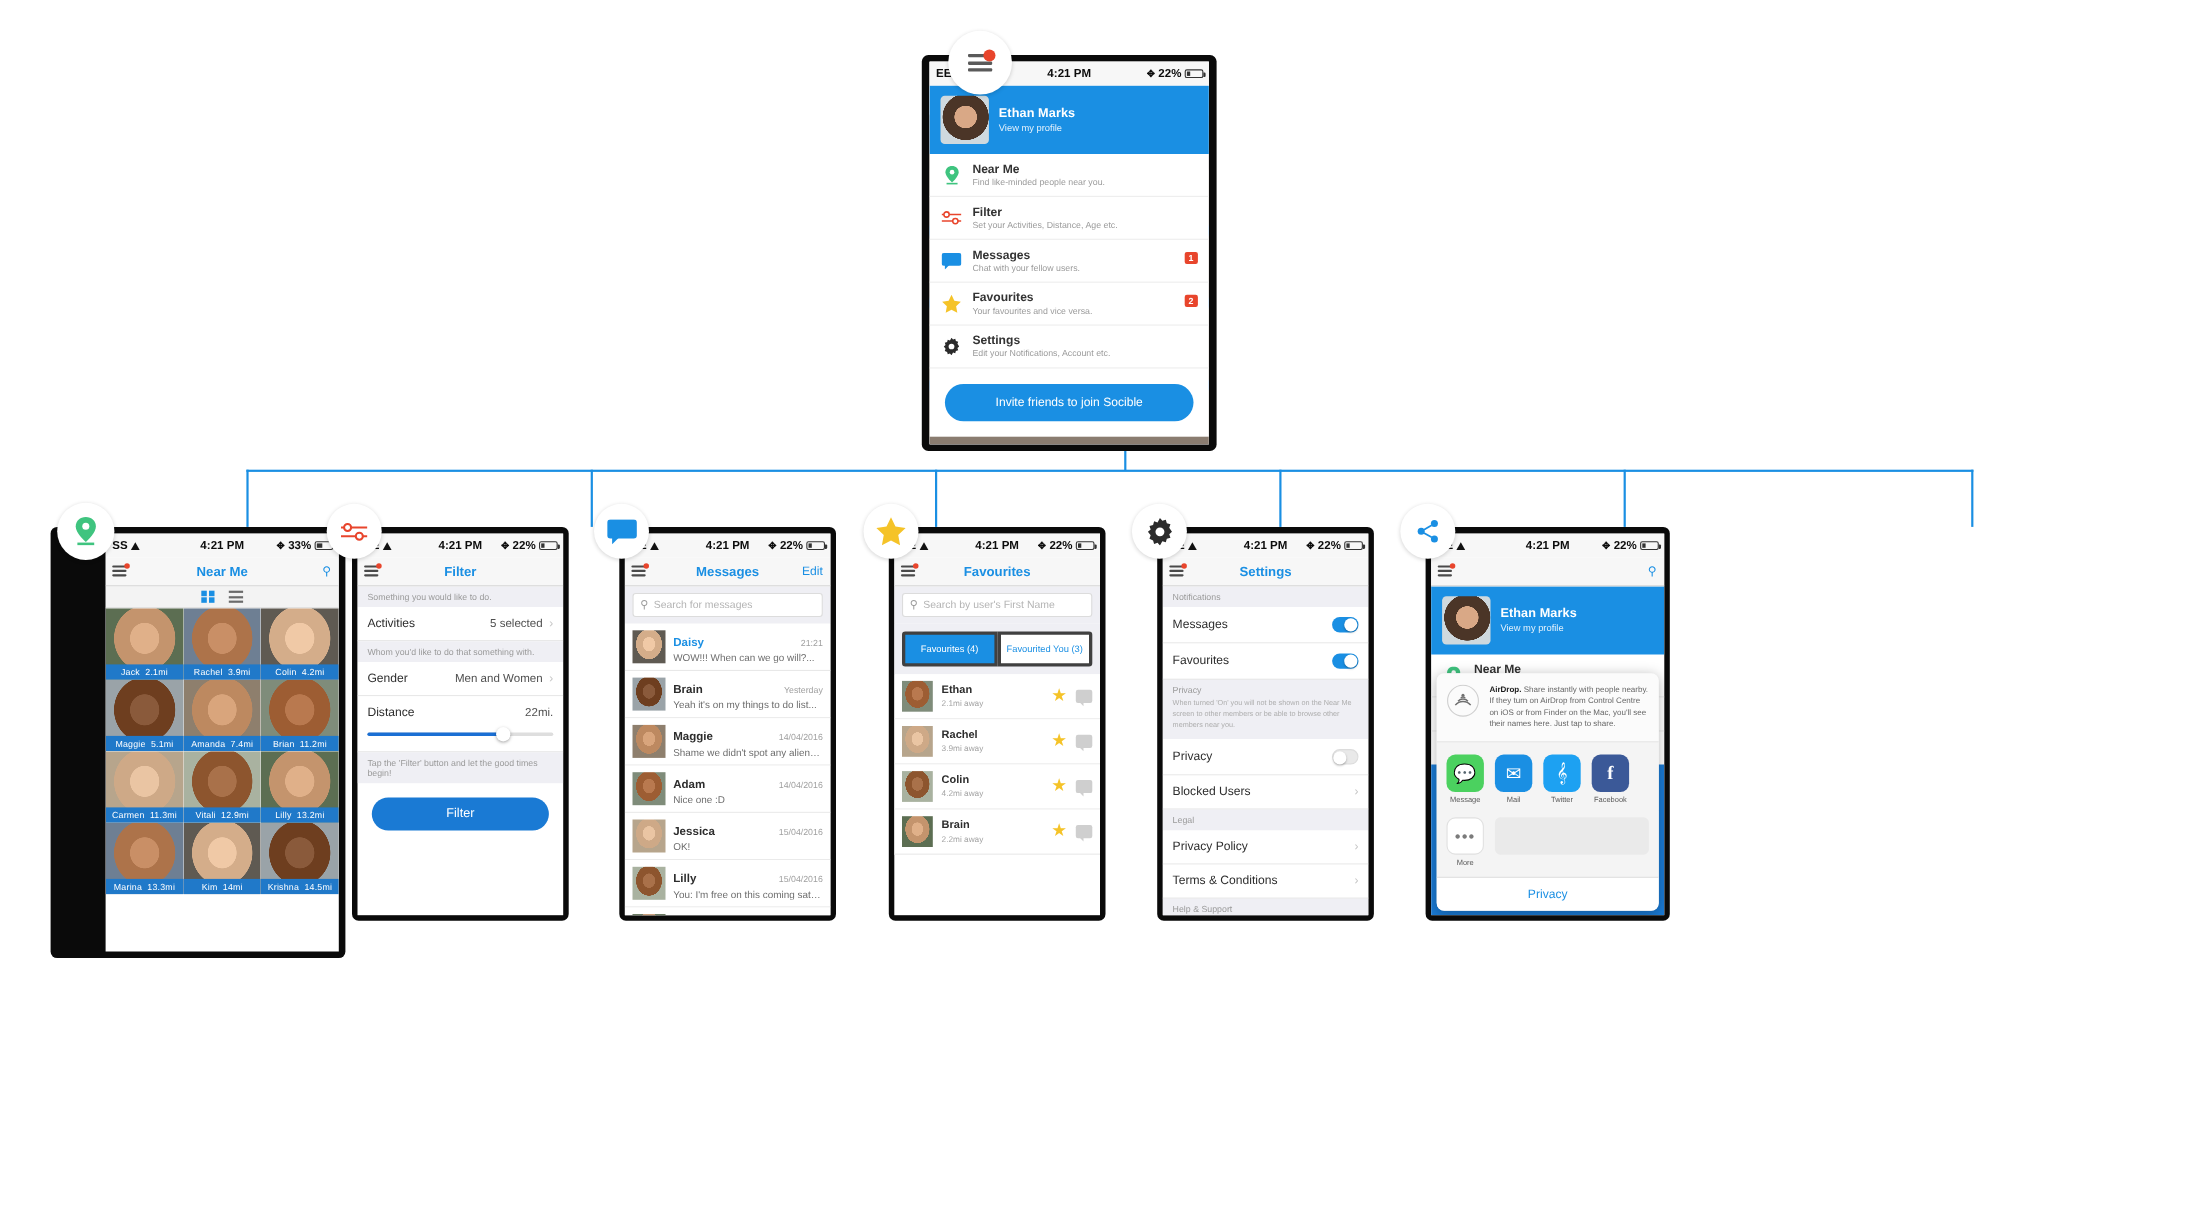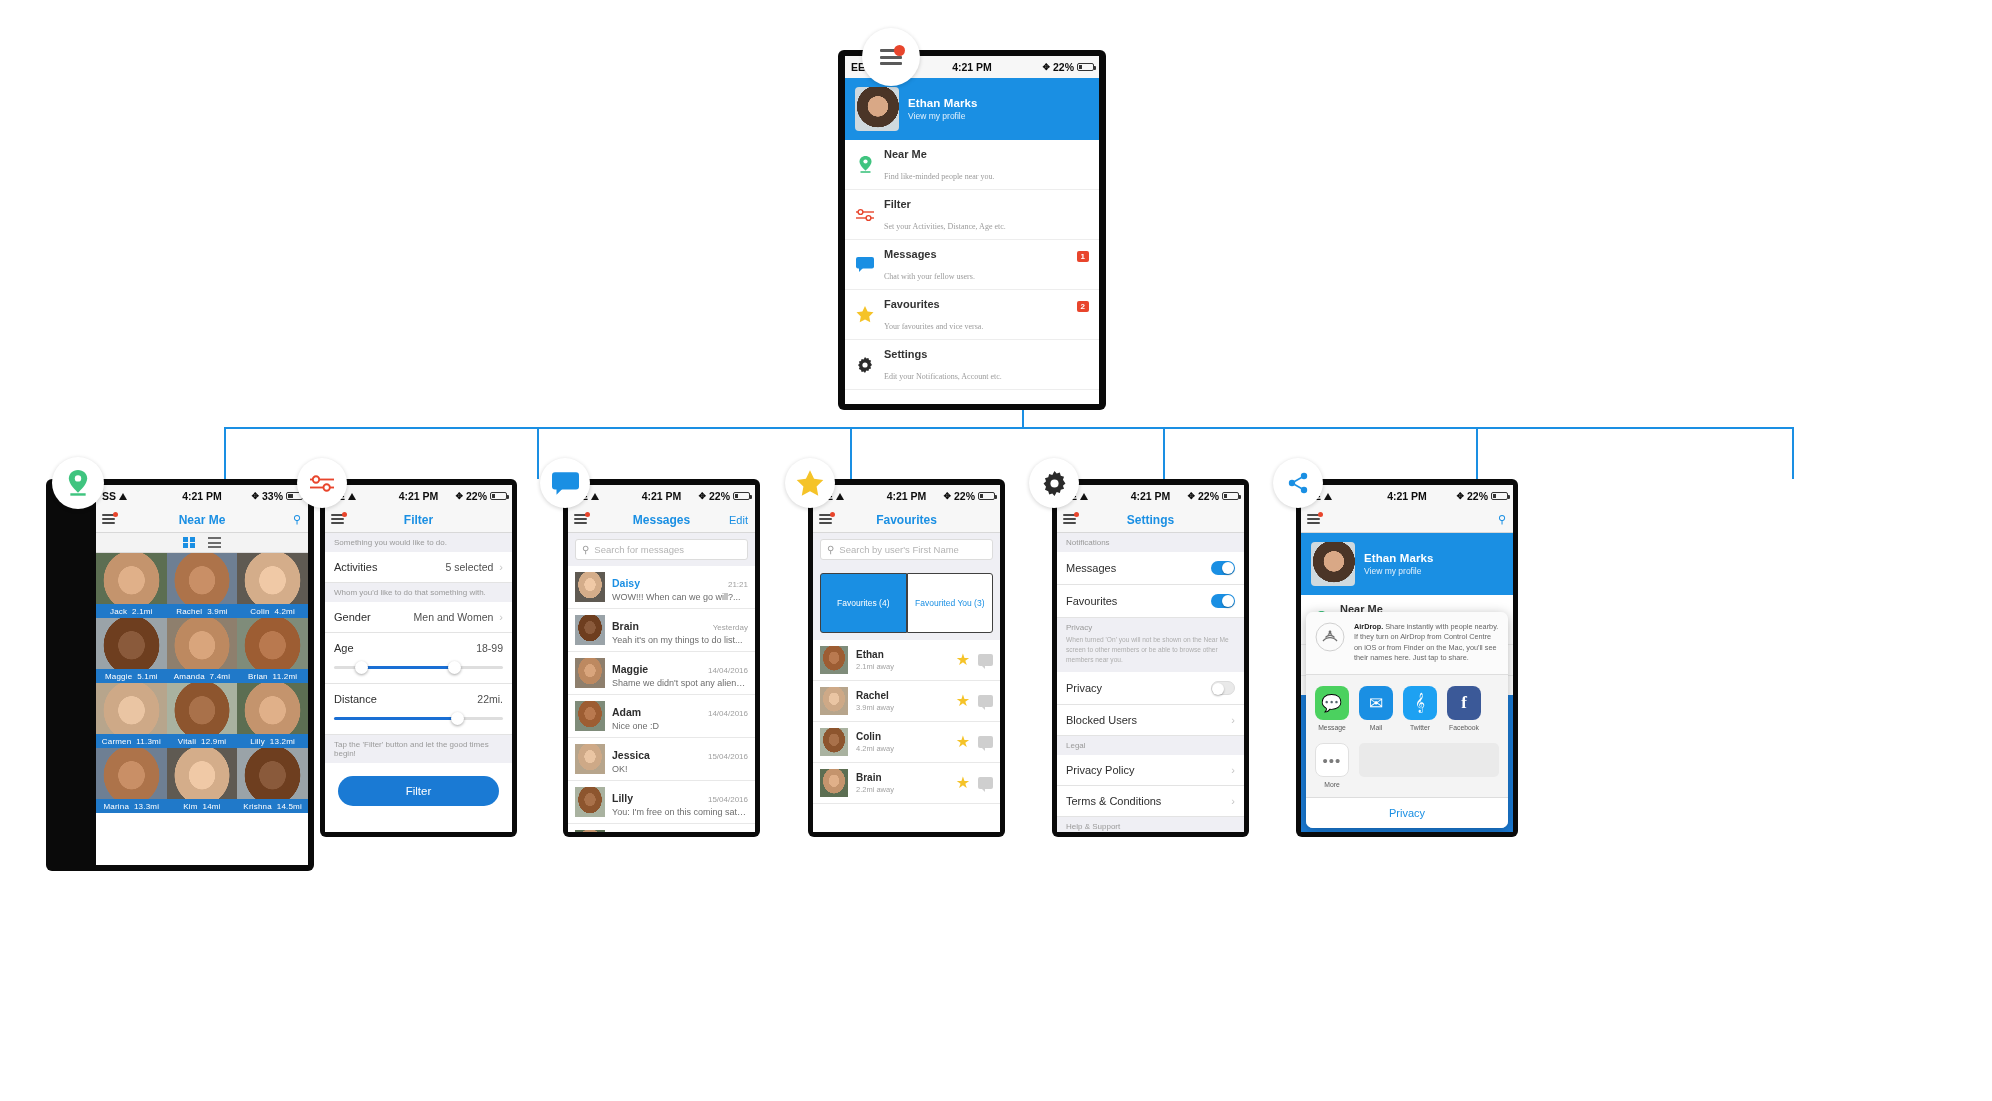"Find like-minded people near you." .mi-s { font-family: Liberation Serif, serif -> none; margin-top: 12px -> 1px }
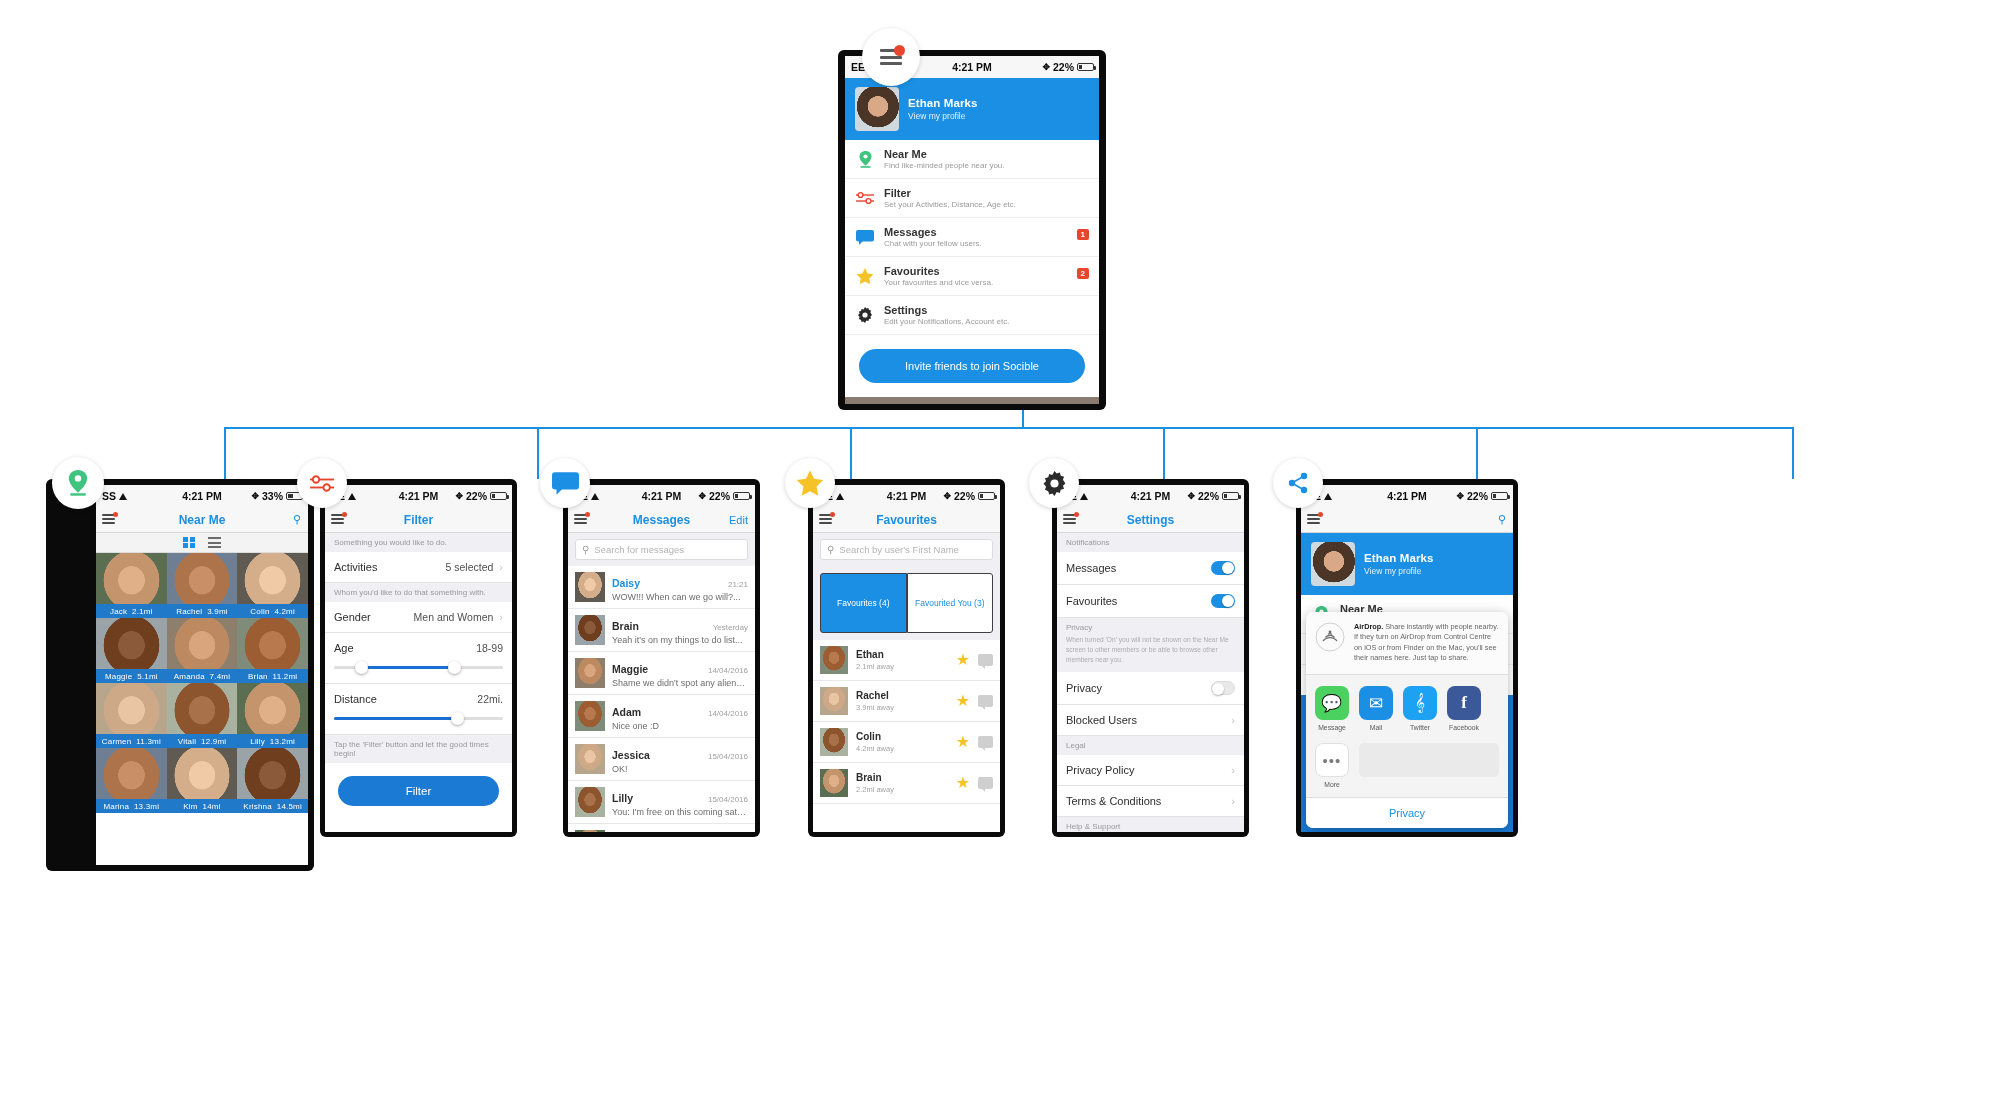"Favourites (4)" .tab { border: 1px solid #404040 -> 3px solid #404040; padding: 24px 0 -> 8px 0 }
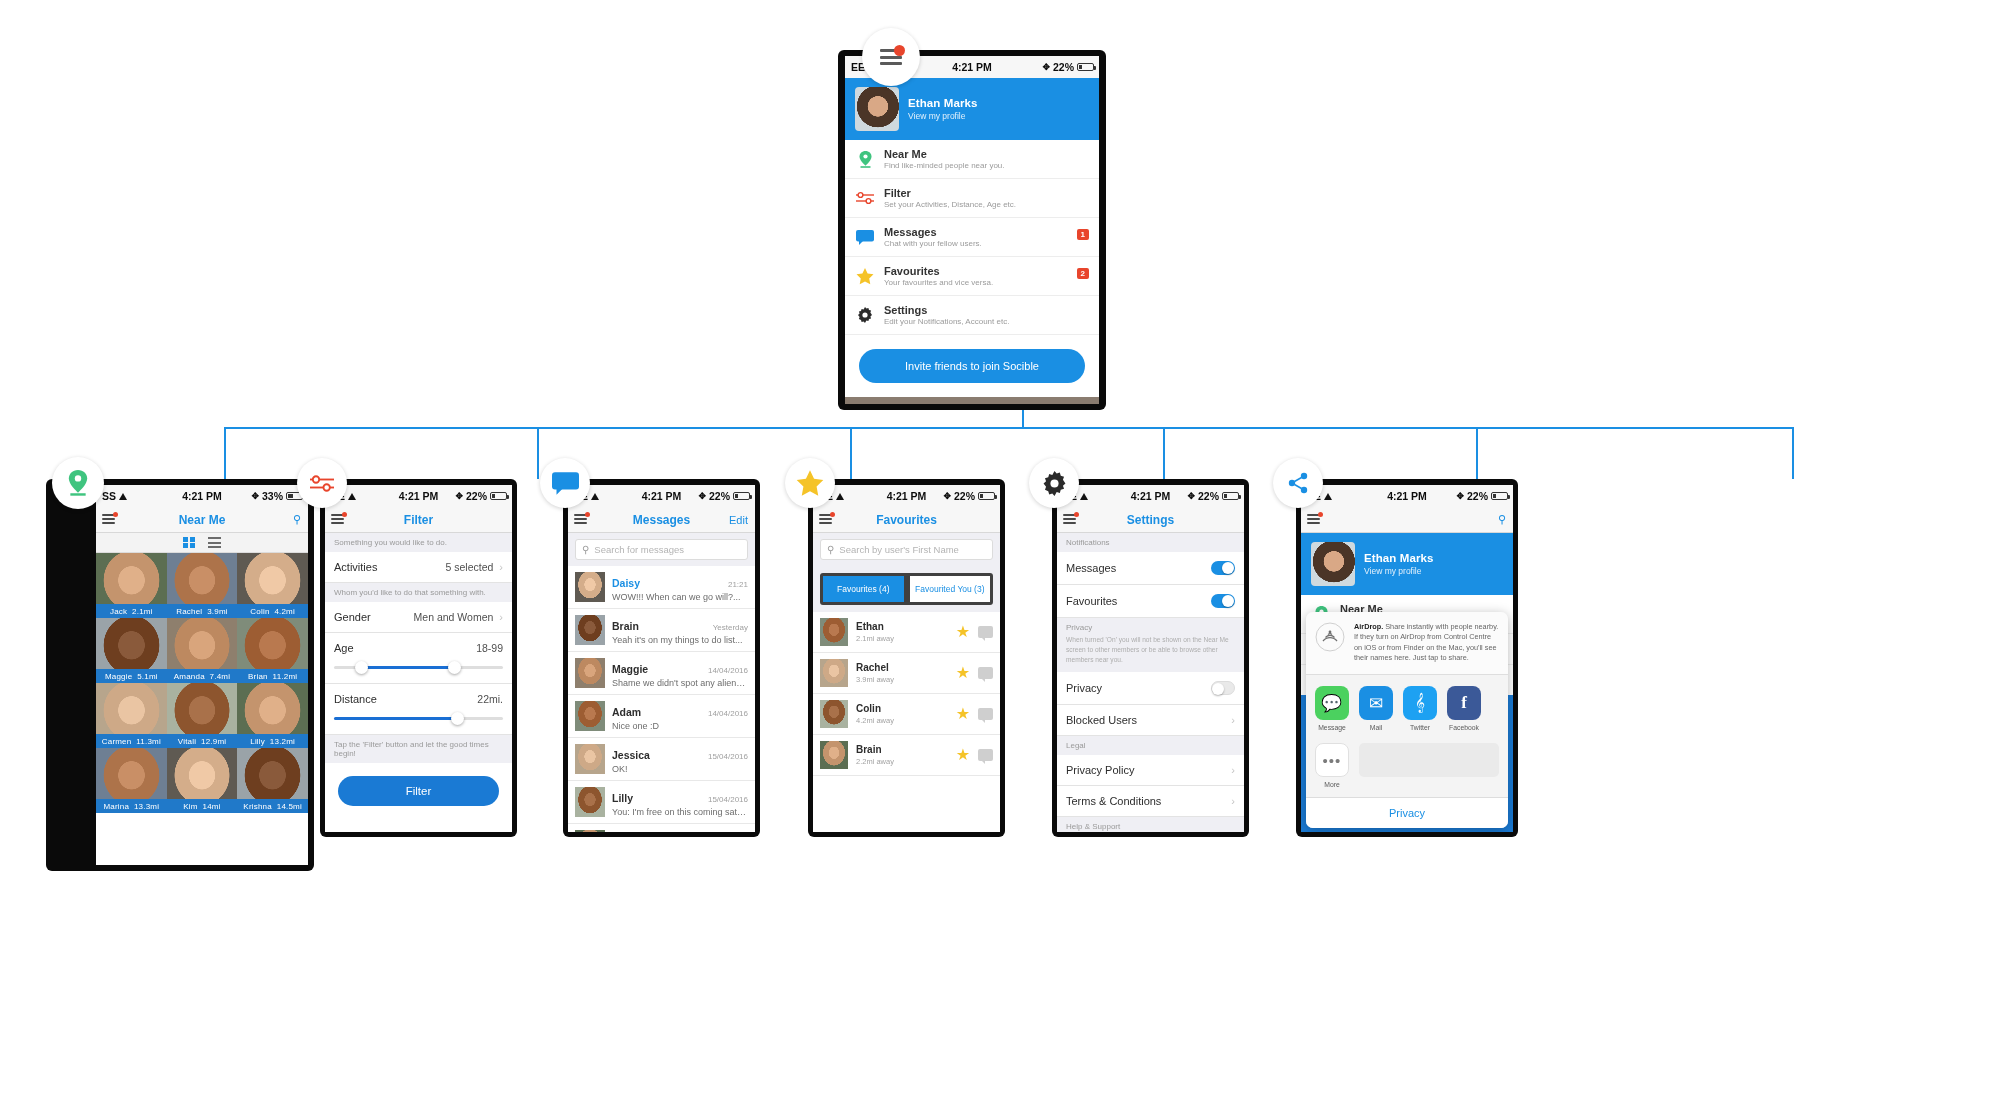"Age" div.sliderow { html: <div> <div> <span>Age</span> <span>18-99</span> </div> <div> <div></div> <div></div> <div></div> </div> </div> -> none }
